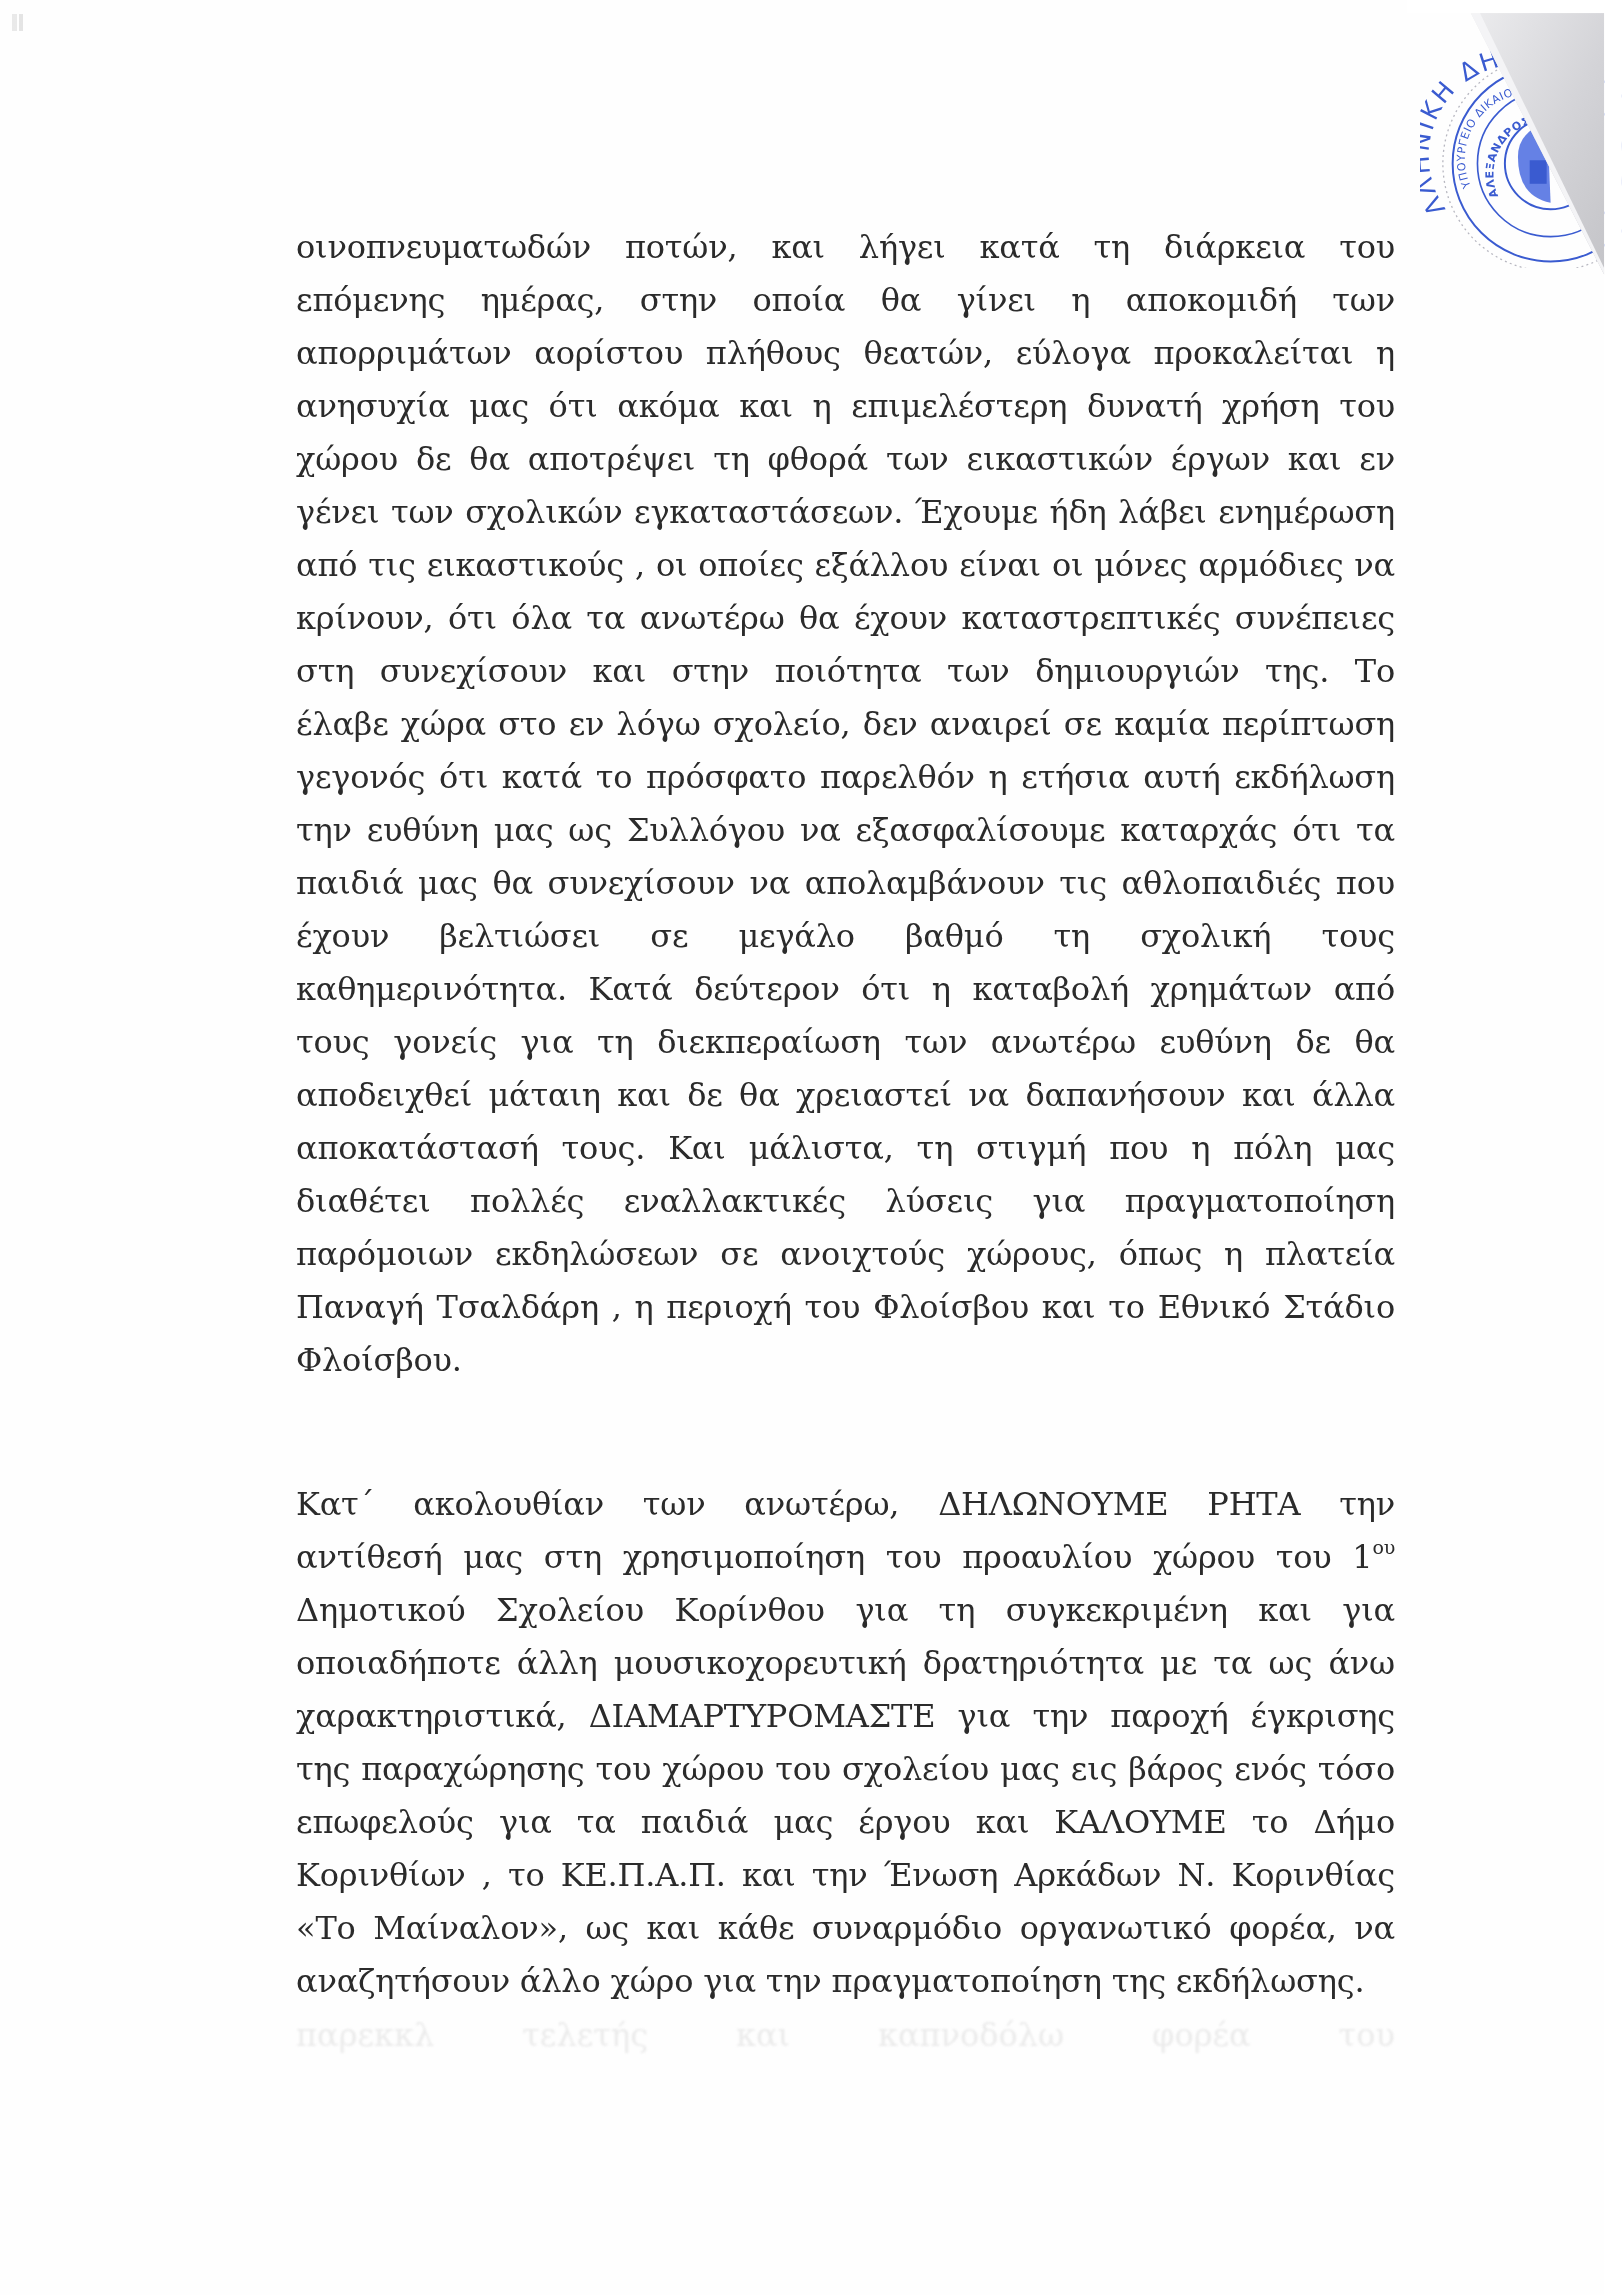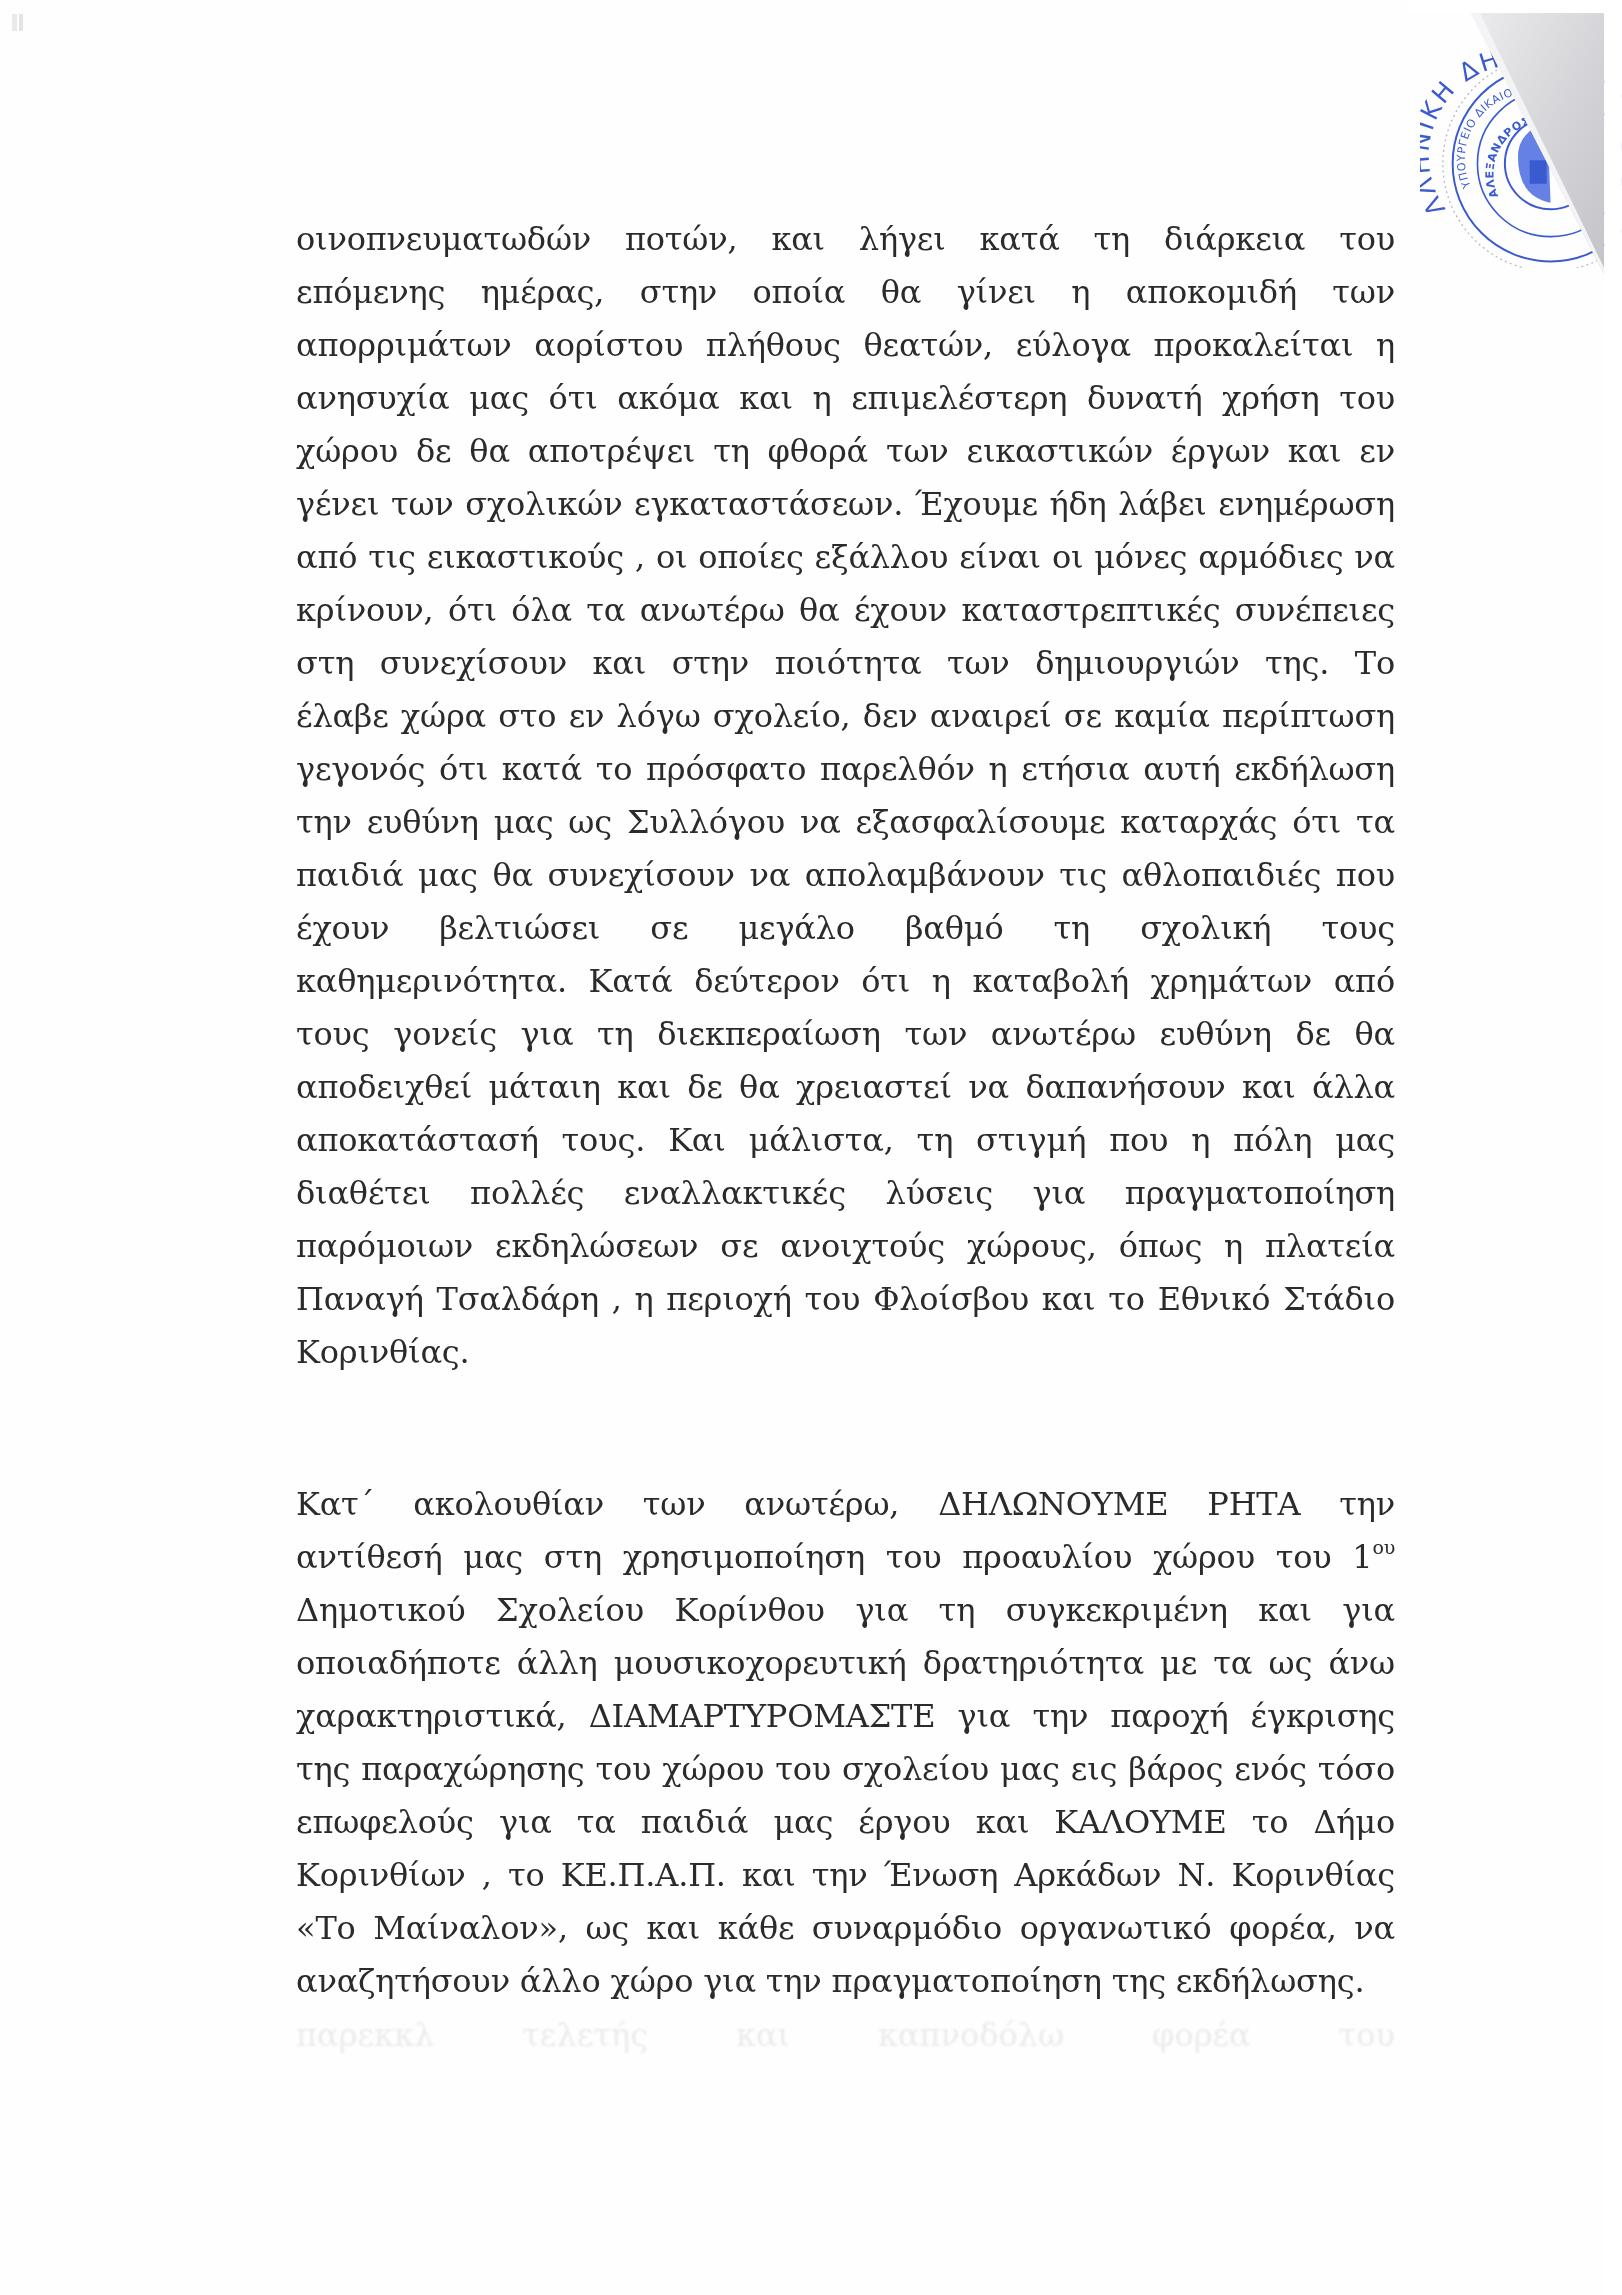"οινοπνευματωδών ποτών, και λήγει κατά" .para-1 { top: 213px -> 221px }
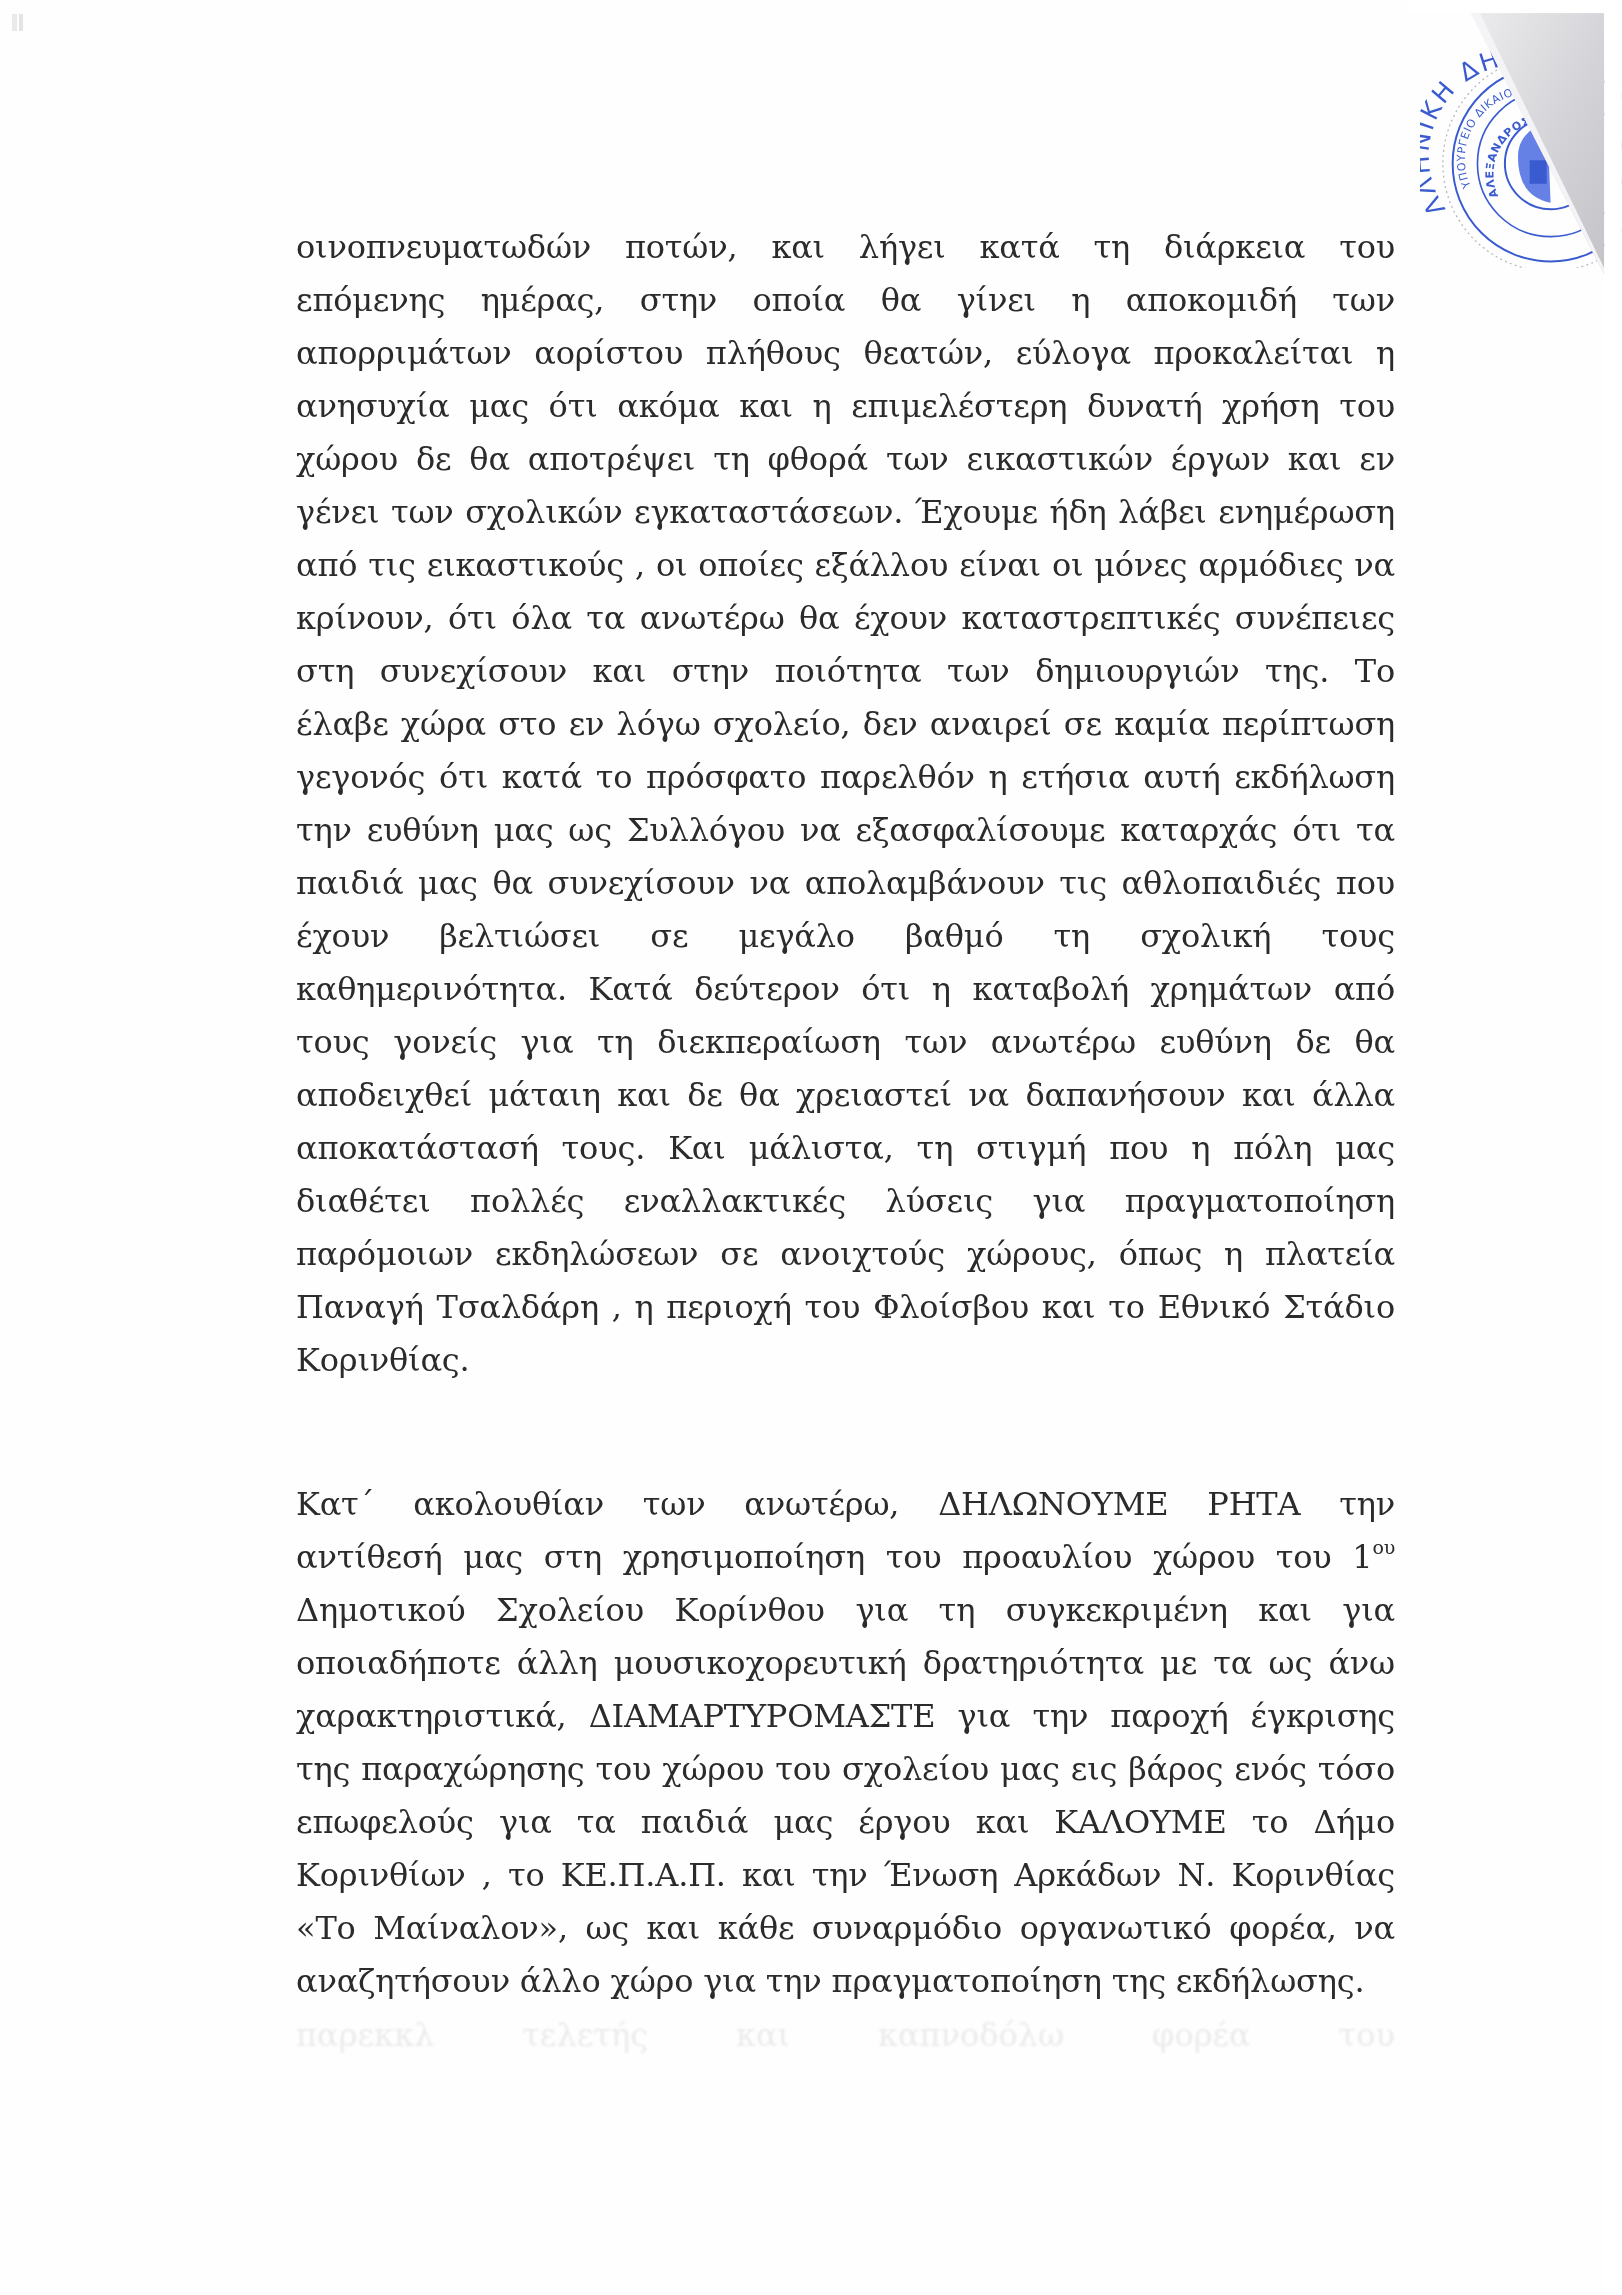"Κορινθίας." span.line { text: Κορινθίας -> Φλοίσβου }
